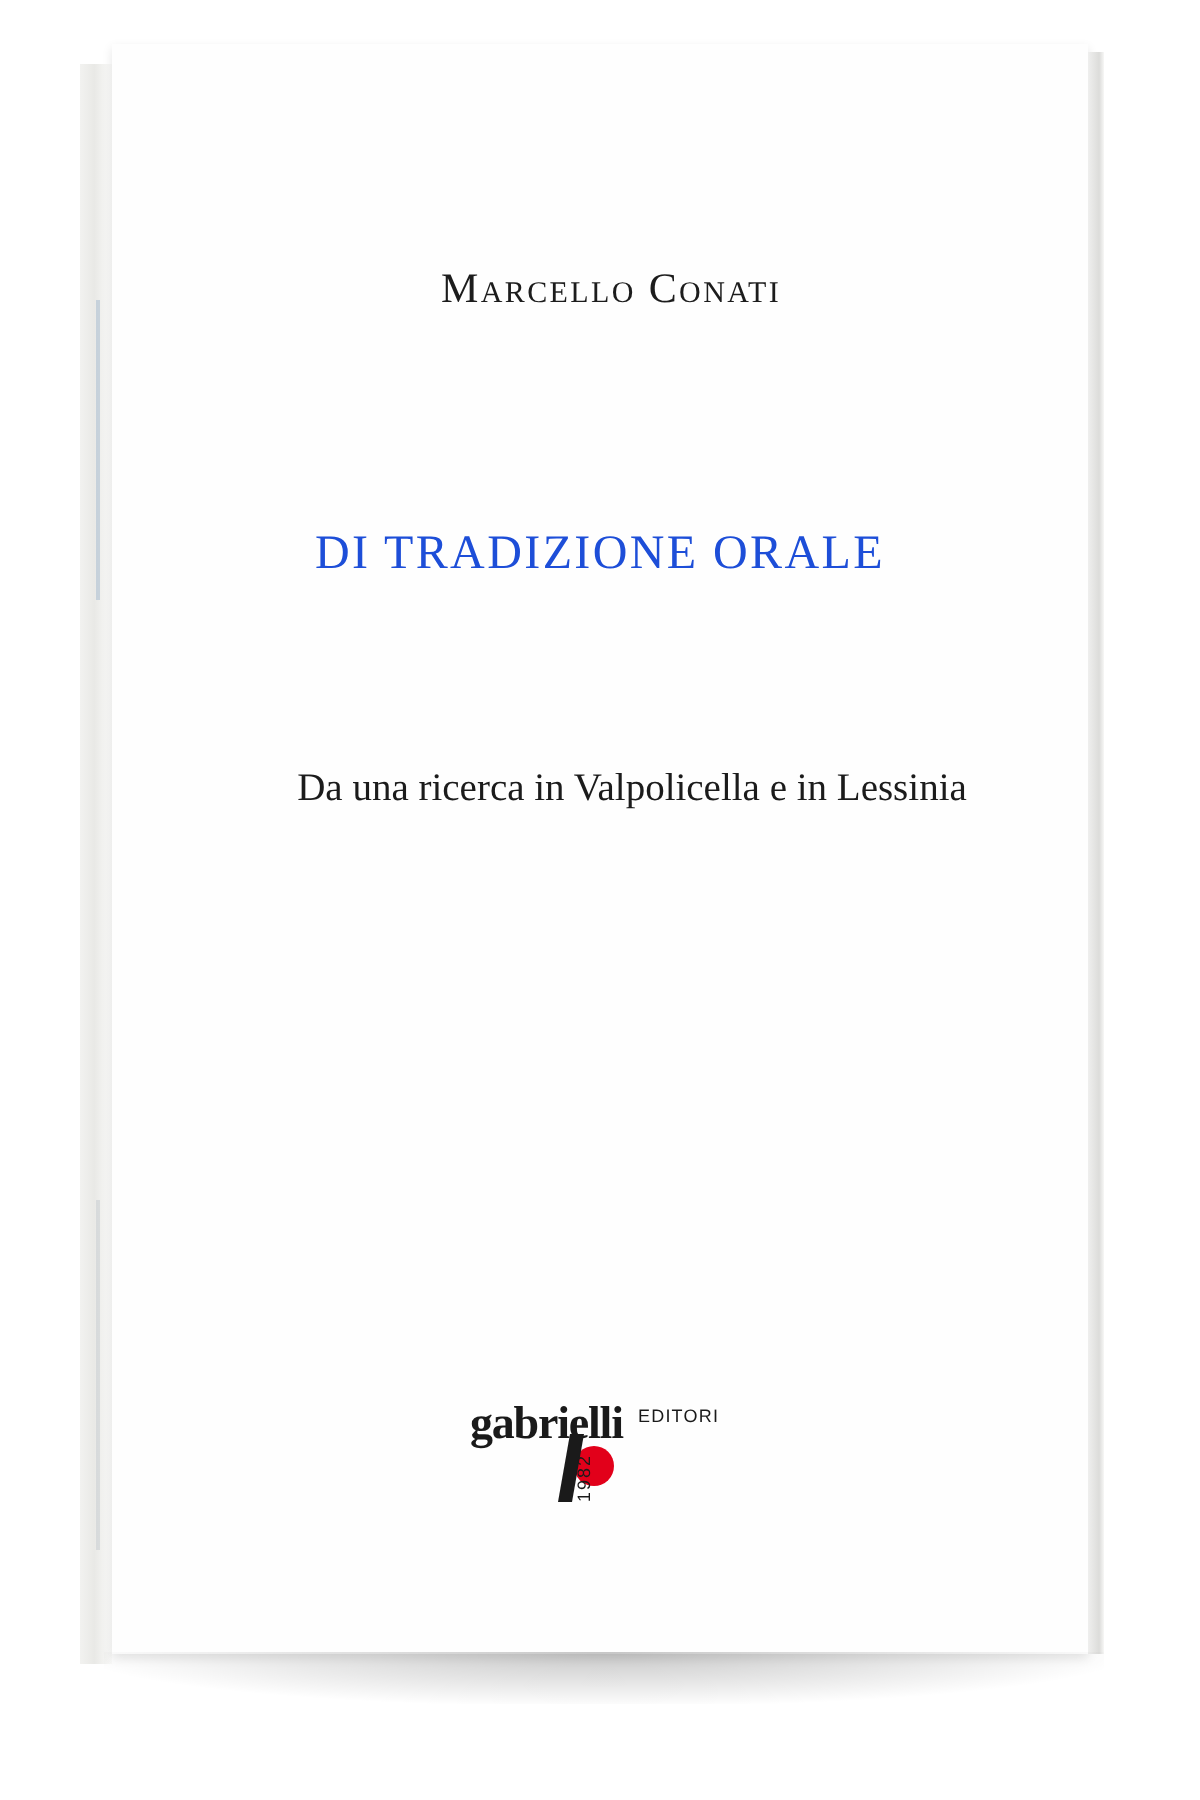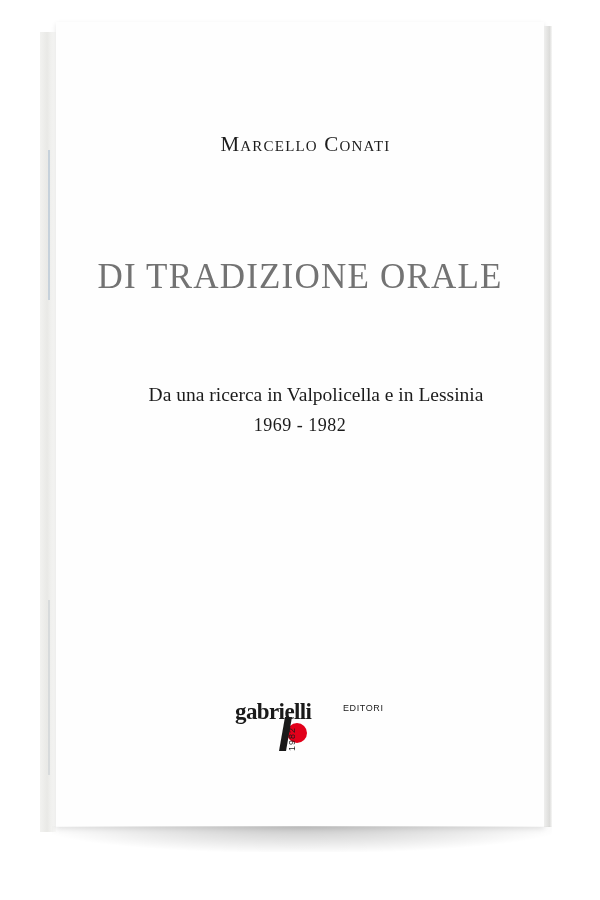"DI TRADIZIONE ORALE" .title-line2 { color: #737373 -> #1d4ed8; font-size: 35px -> 24px }
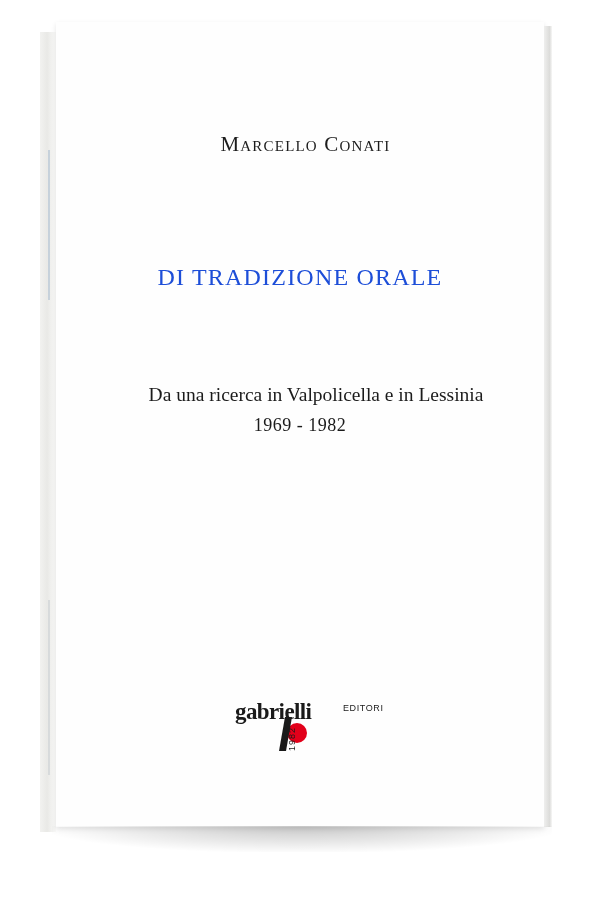"1969 - 1982" div.years { html: <div>1969 - 1982</div> -> none }
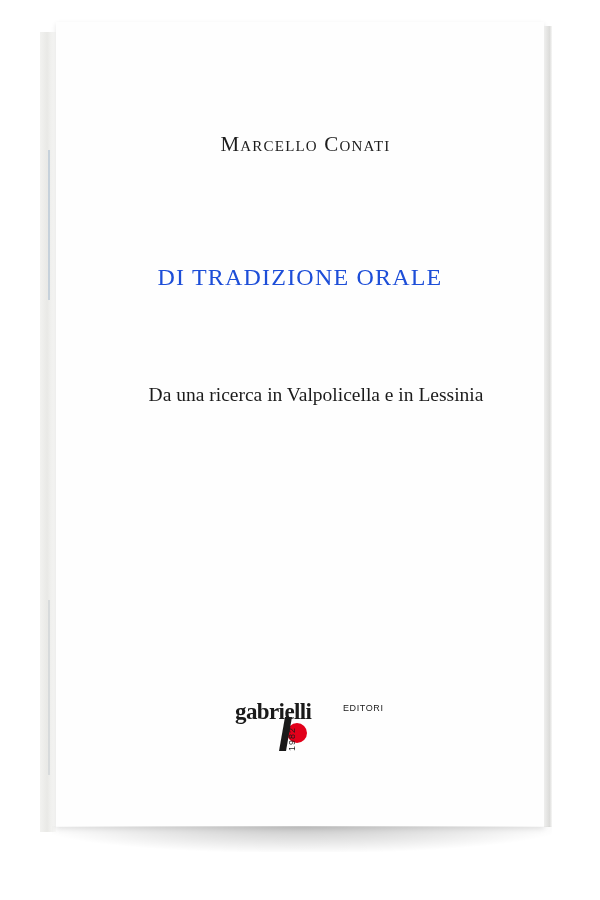"EDITORI" .logo-suffix { margin-left: 24px -> none }
